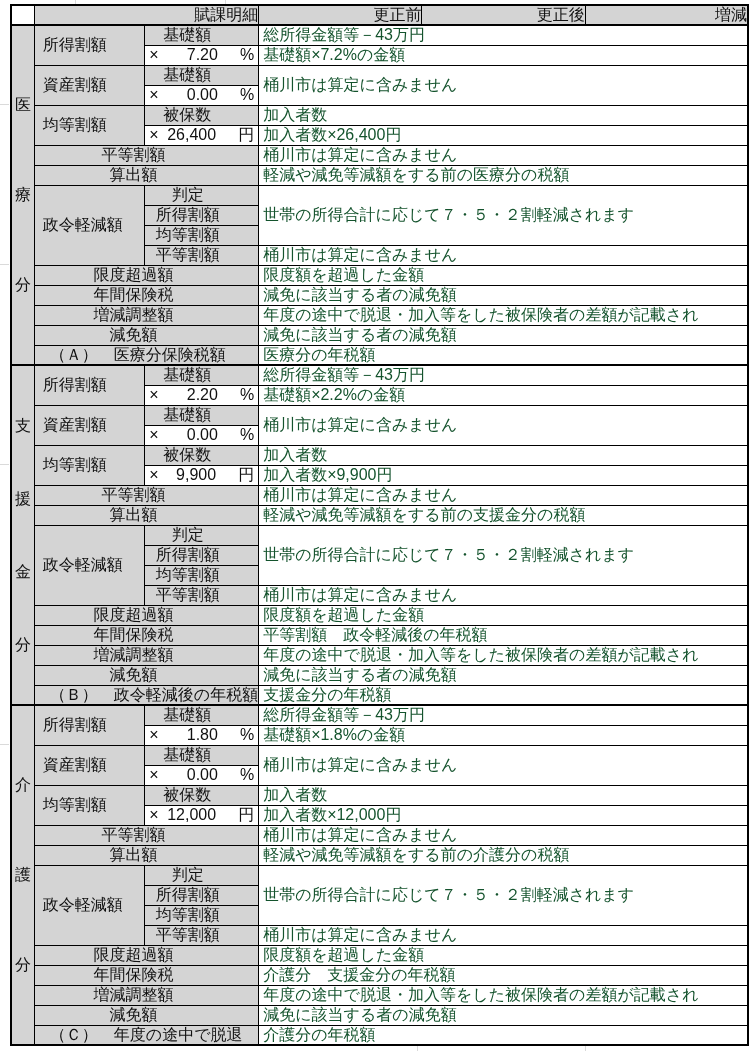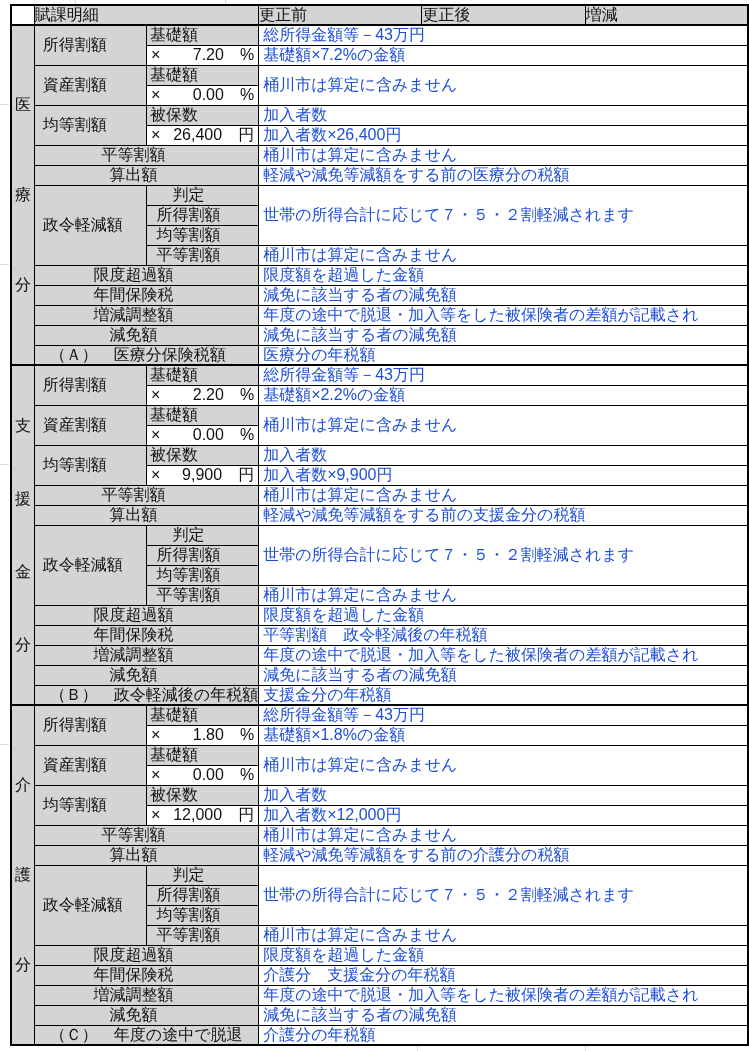"賦課明細" .hdr { text-align: left -> right }
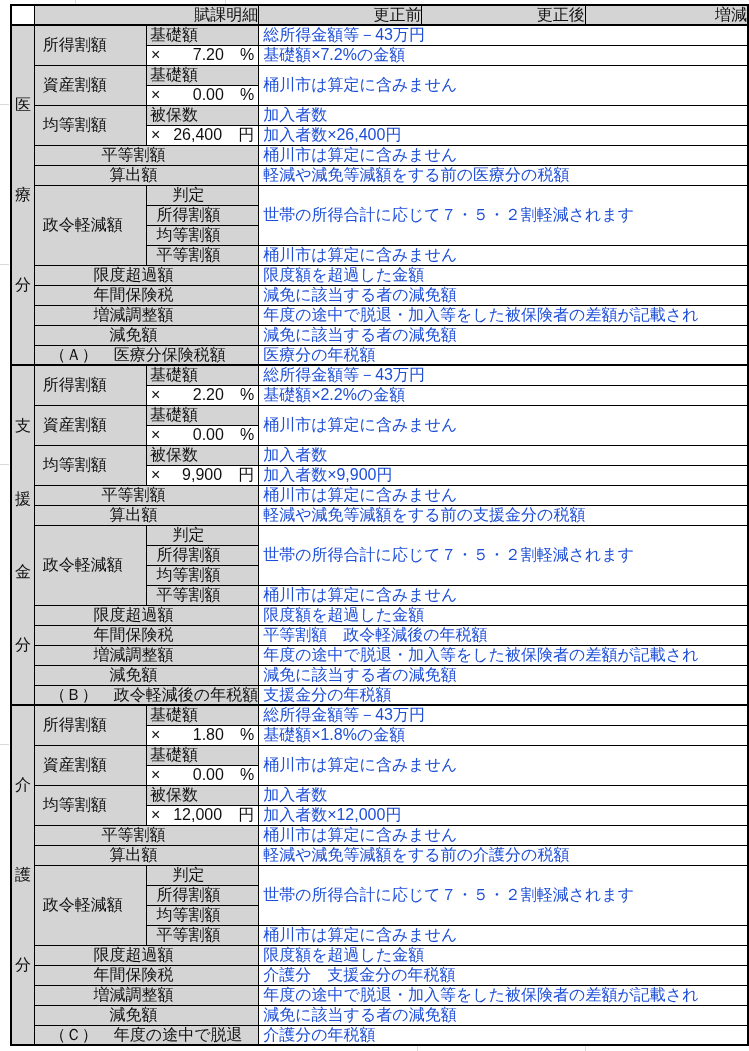"基礎額" .lab3 { padding-left: 3px -> 18px }
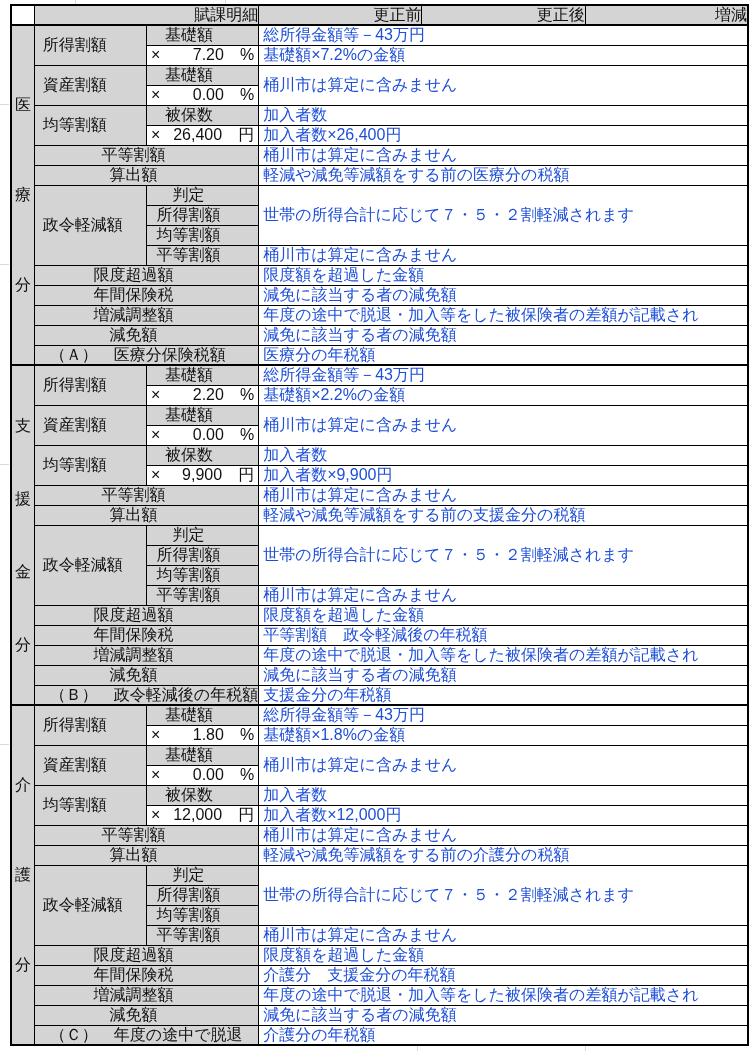"総所得金額等－43万円" .data { color: #1d4ed8 -> #14532d }
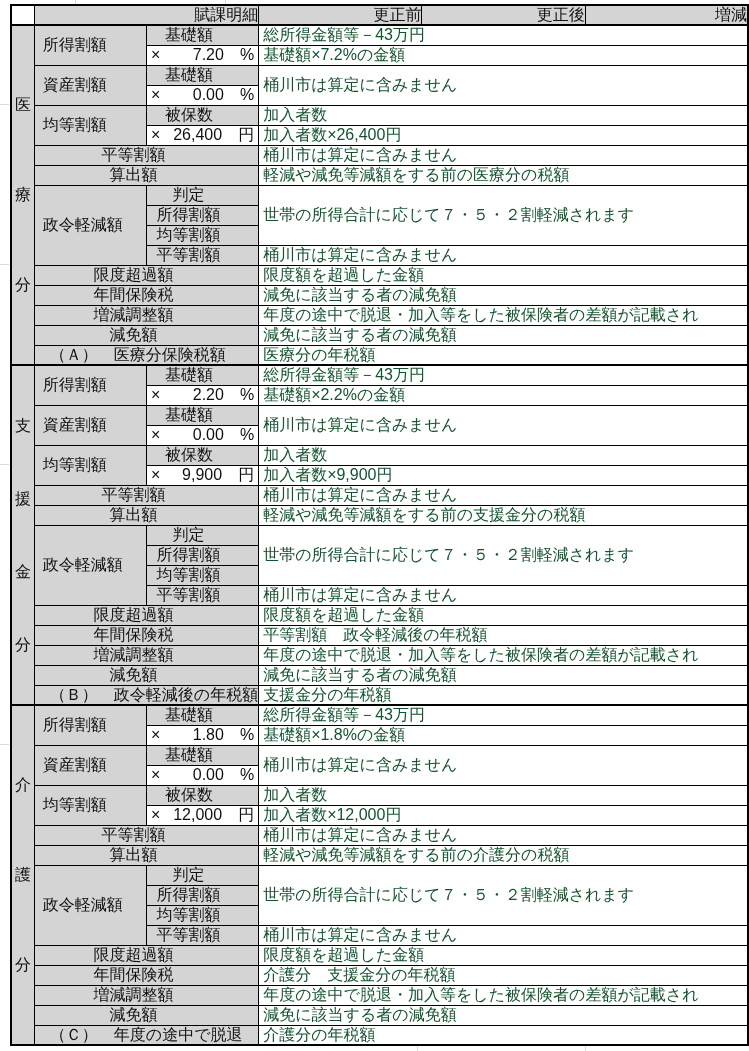"7.20" .ratewrap .num { margin-right: 16px -> 22px }
